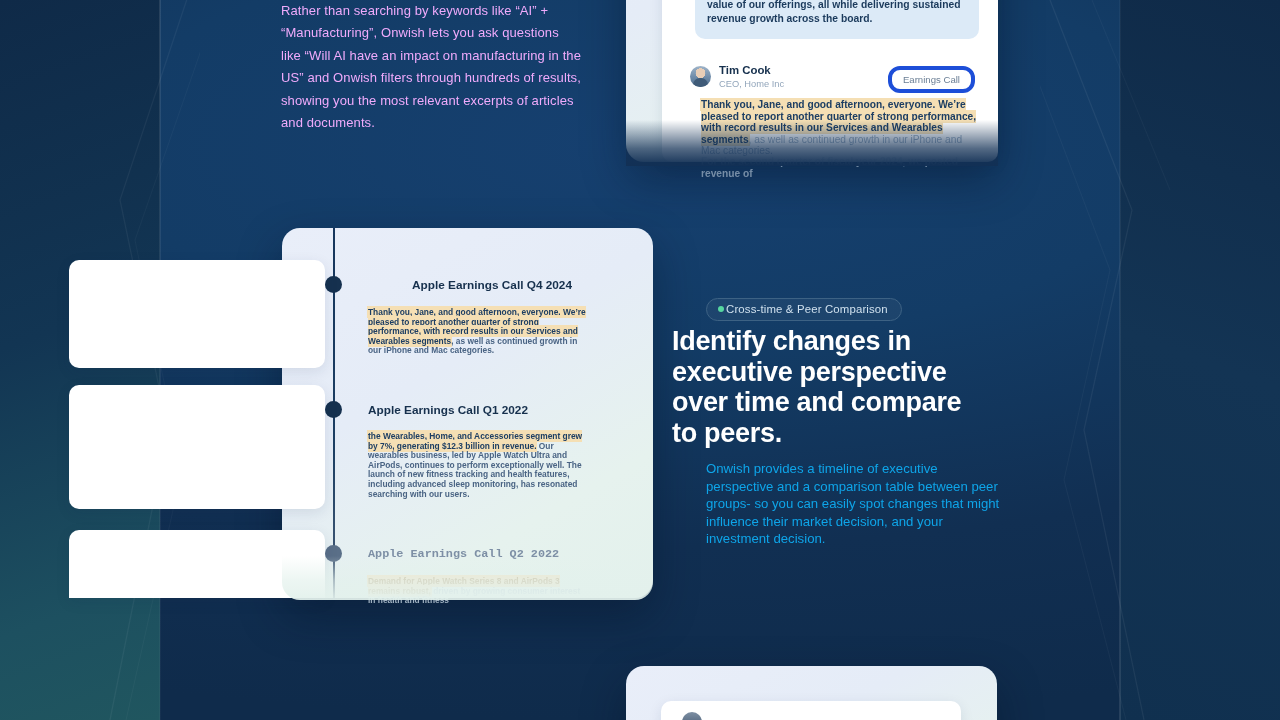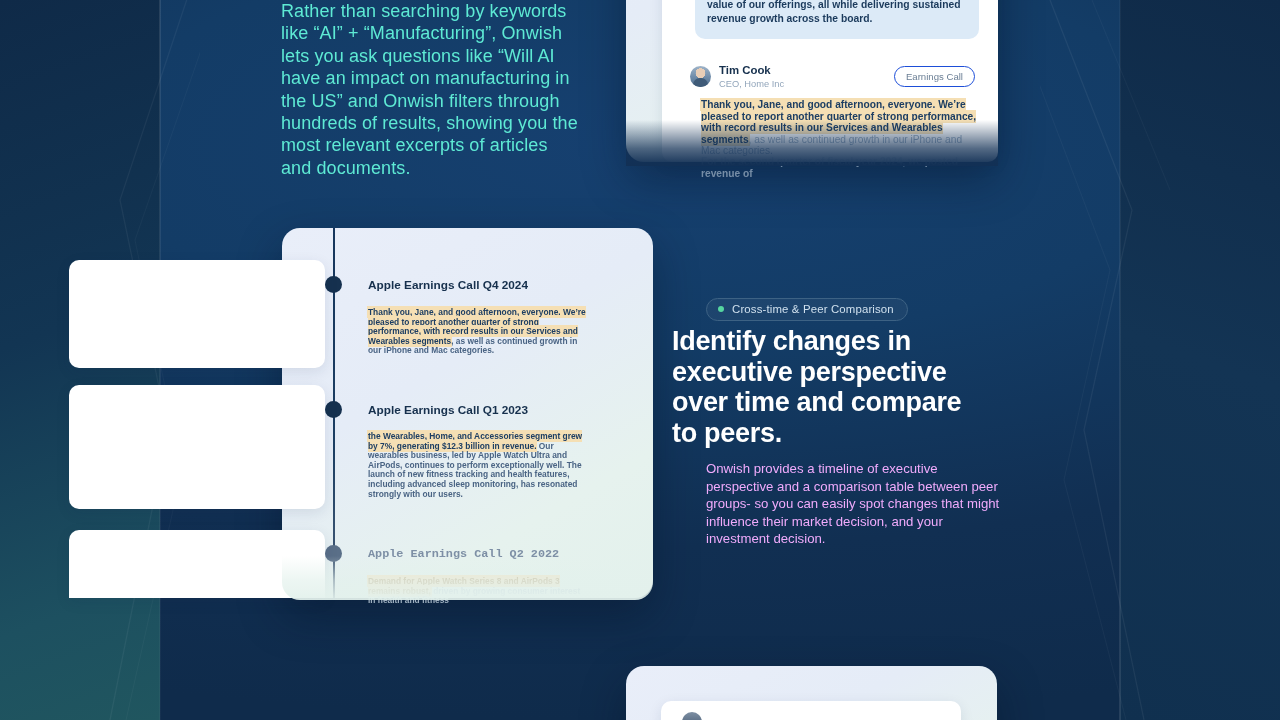"Rather than searching by keywords" .top-copy { color: #5eead4 -> #f0abfc; font-size: 18px -> 13px }
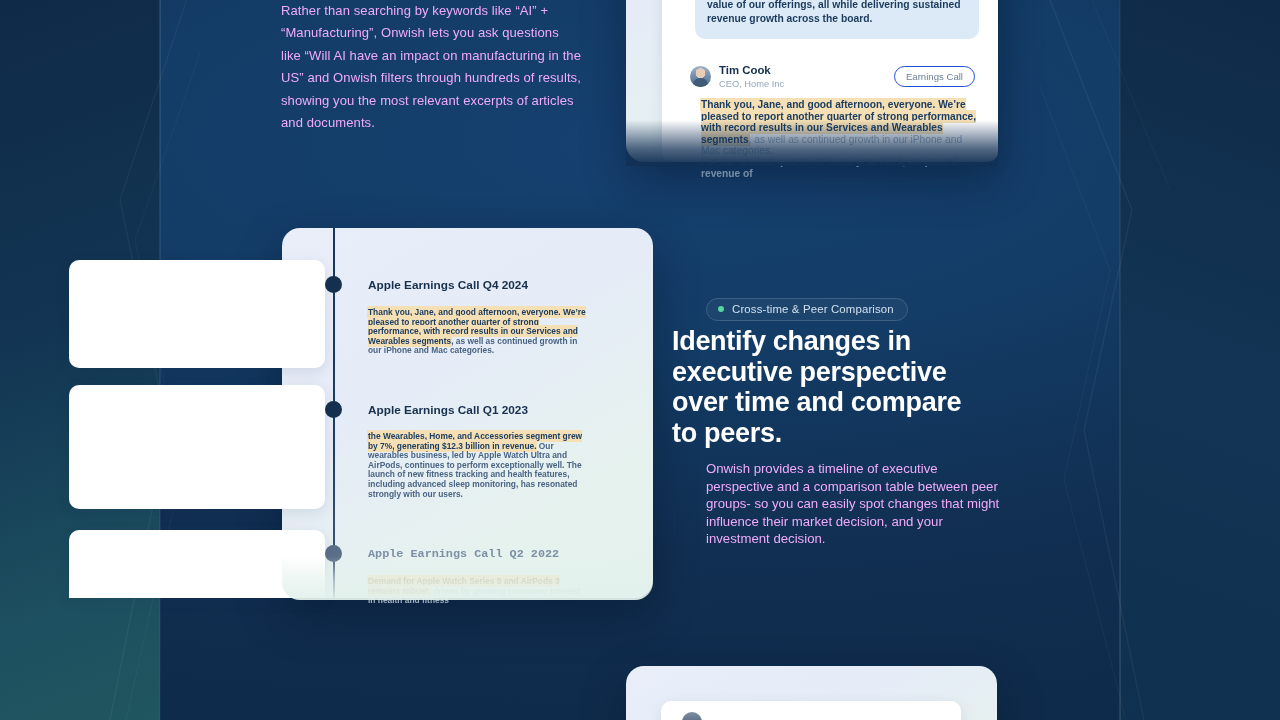"Earnings Call" .tr-pill { border: 1px solid #1d4ed8 -> 4px solid #1d4ed8 }
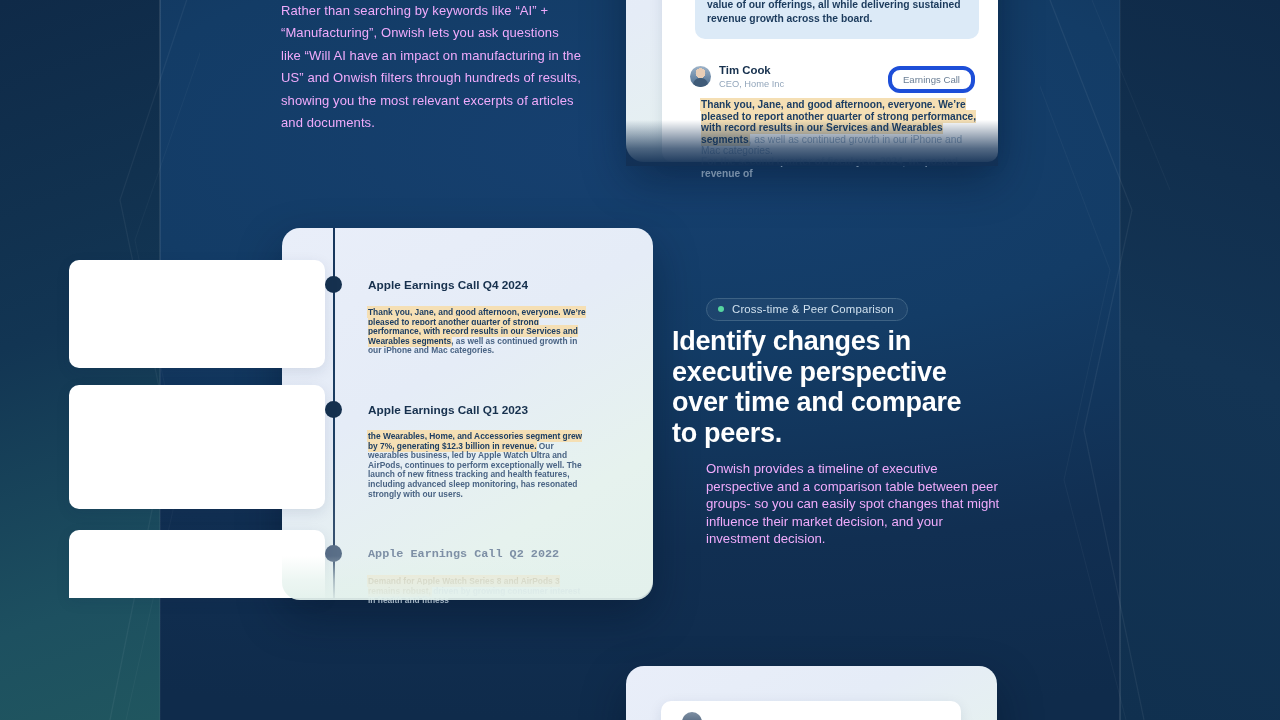"Apple Earnings Call Q4 2024" .tl-title.t1 { margin-left: none -> 44px }
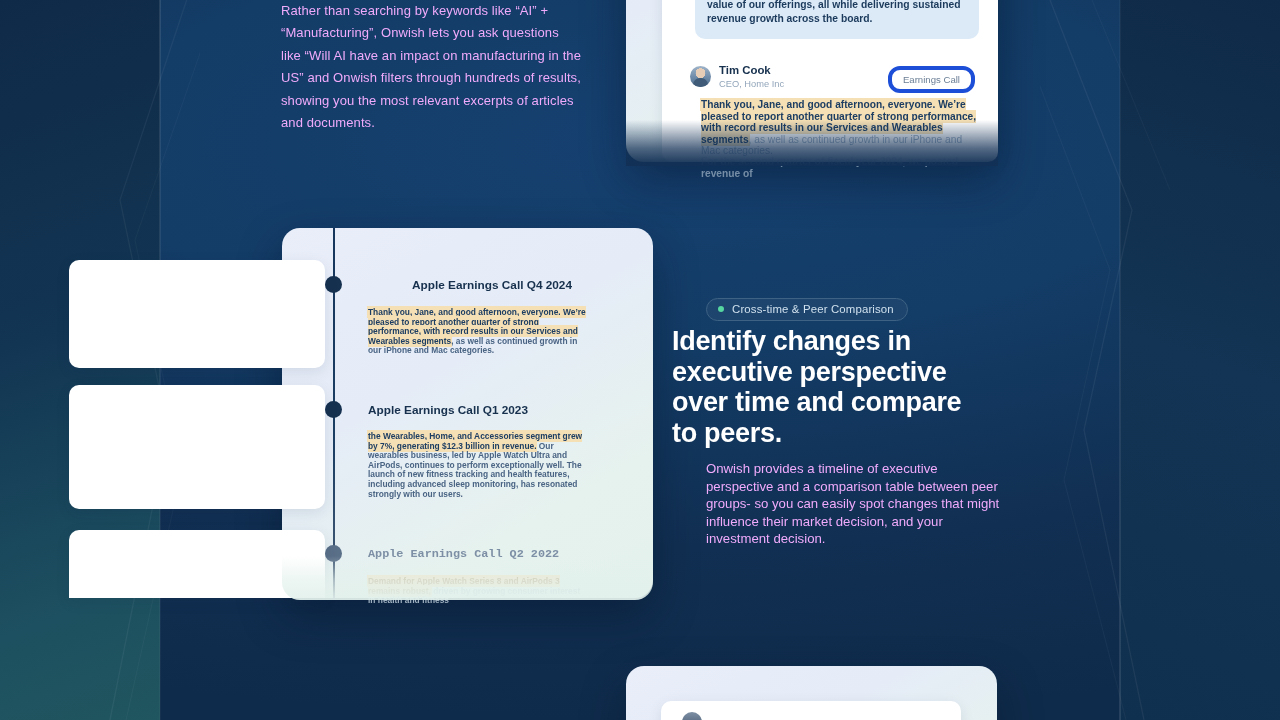"Cross-time & Peer Comparison" .badge { gap: 8px -> 2px }
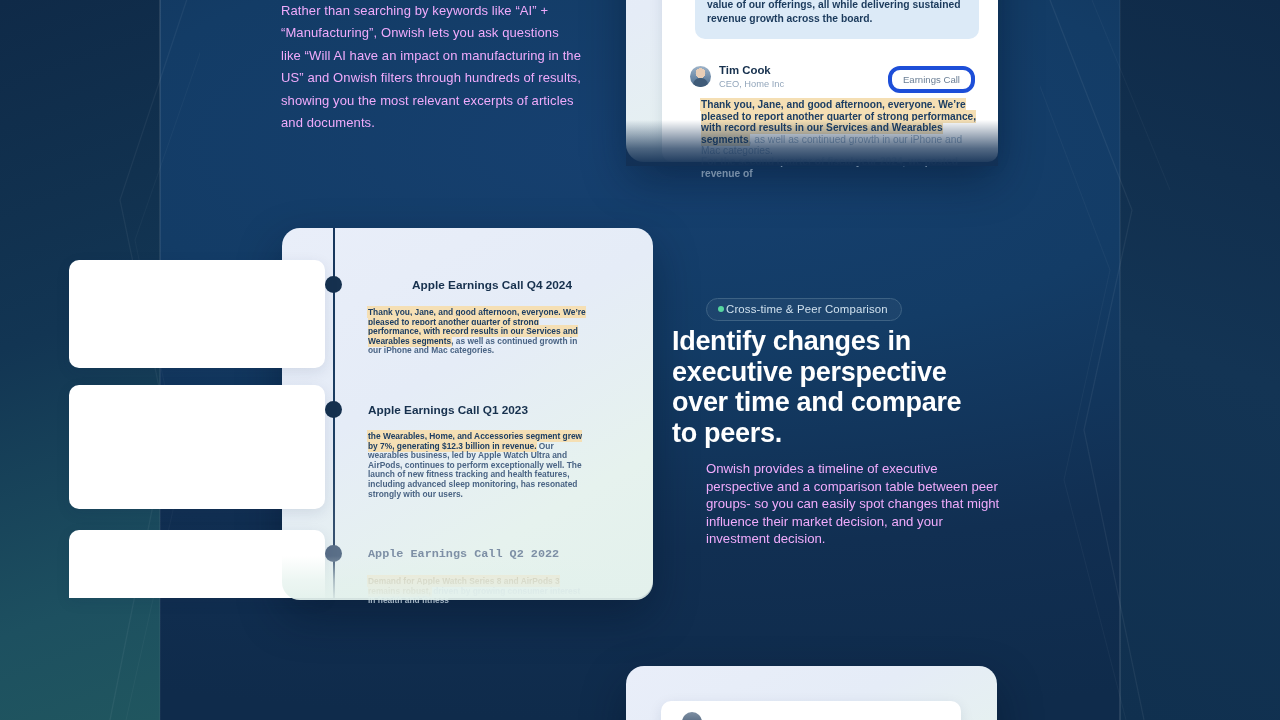"Apple Earnings Call Q1 2023" div.tl-title { text: 2023 -> 2022 }
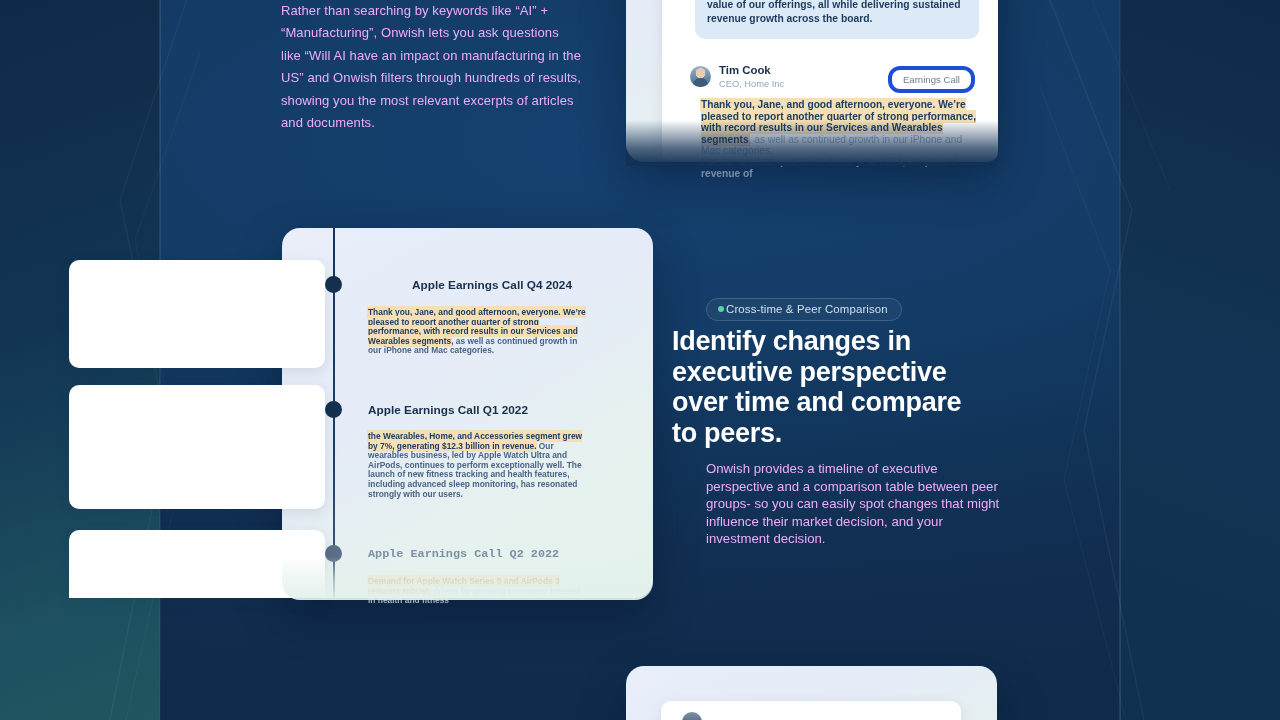"Our wearables business, led by" span.dim { text: strongly -> searching }
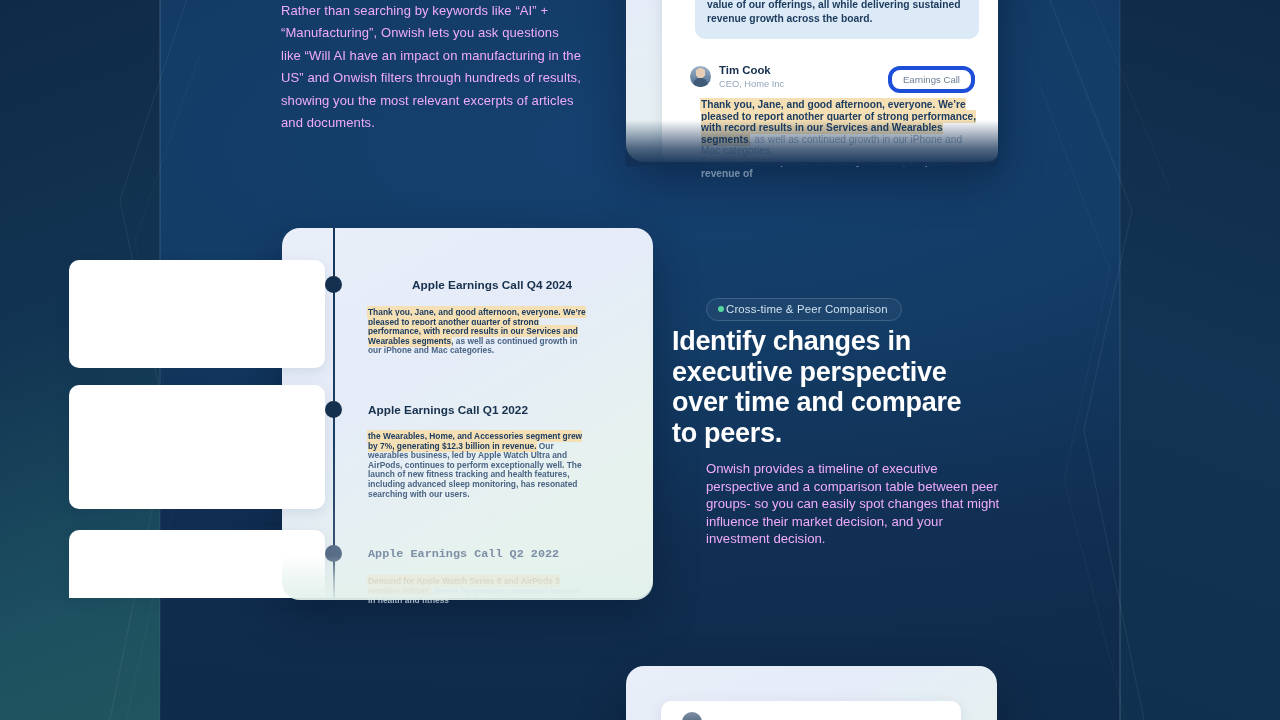"Onwish provides a timeline of" .subcopy { color: #f0abfc -> #0ea5e9 }
